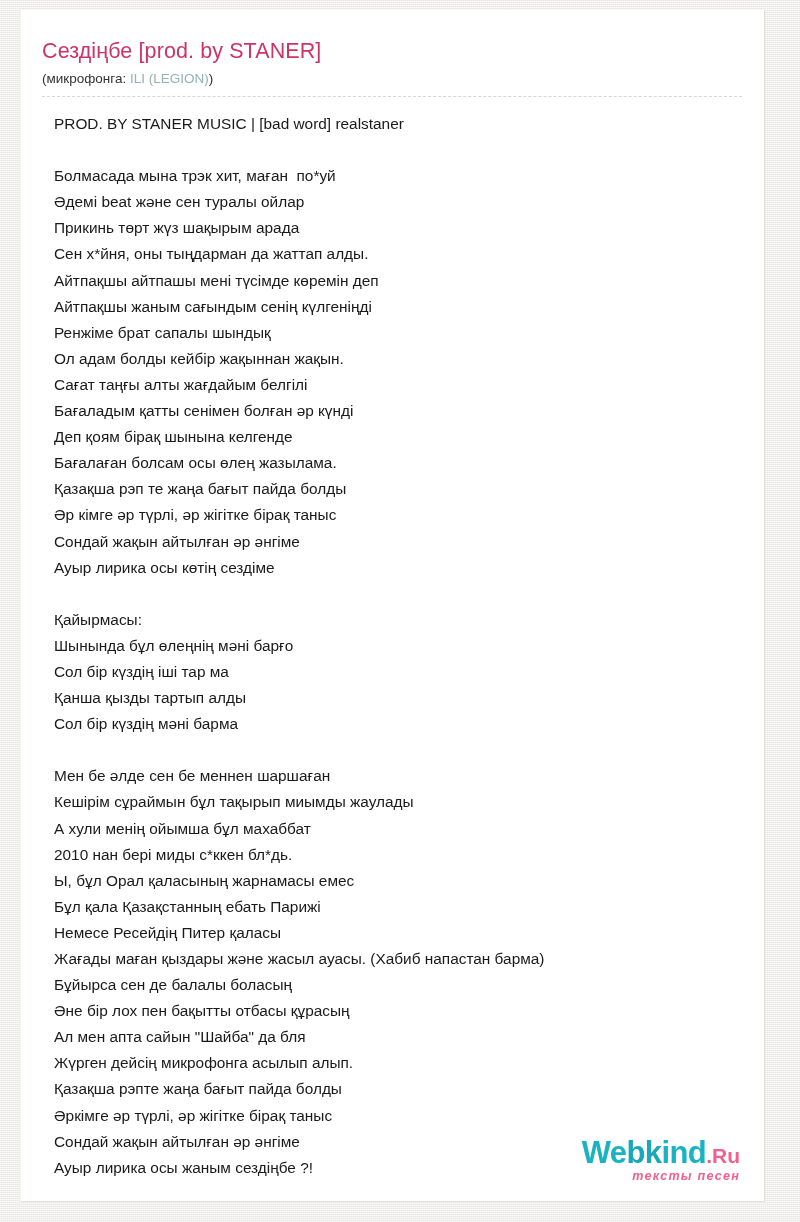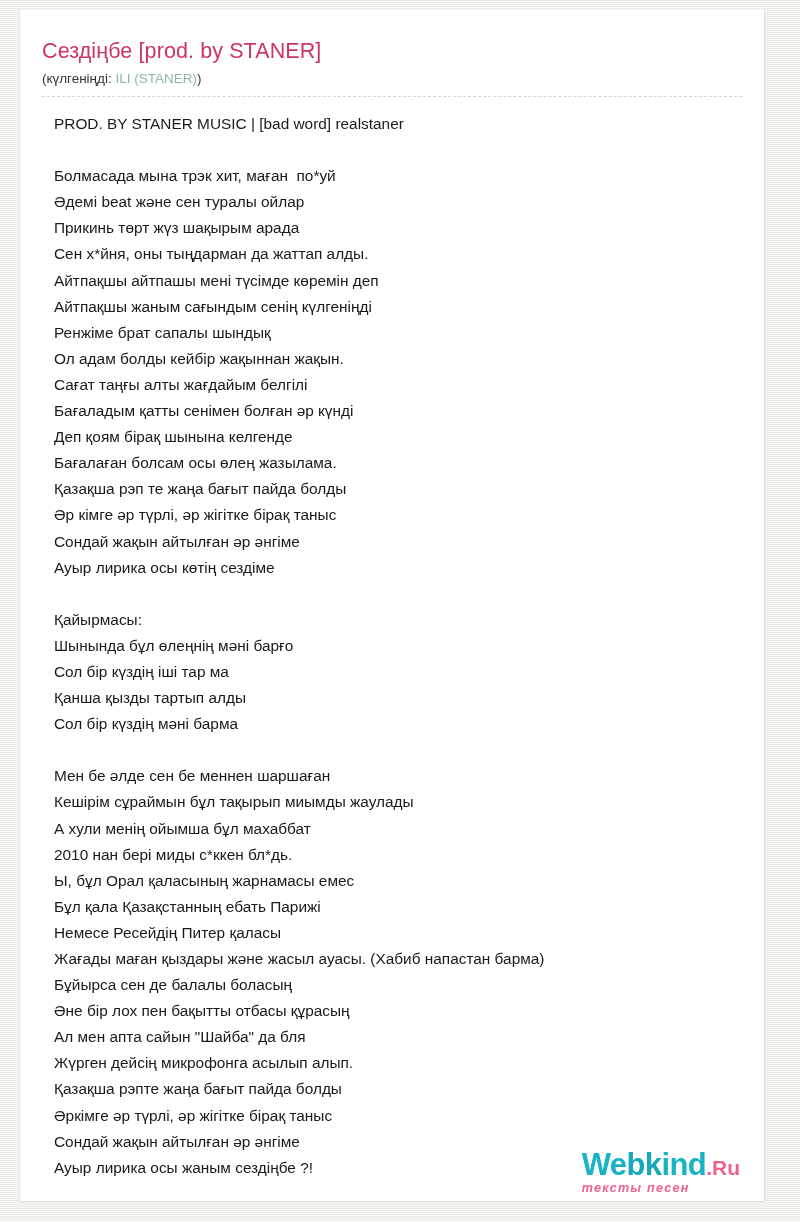"(күлгеніңді:" span { text: күлгеніңді -> микрофонга }
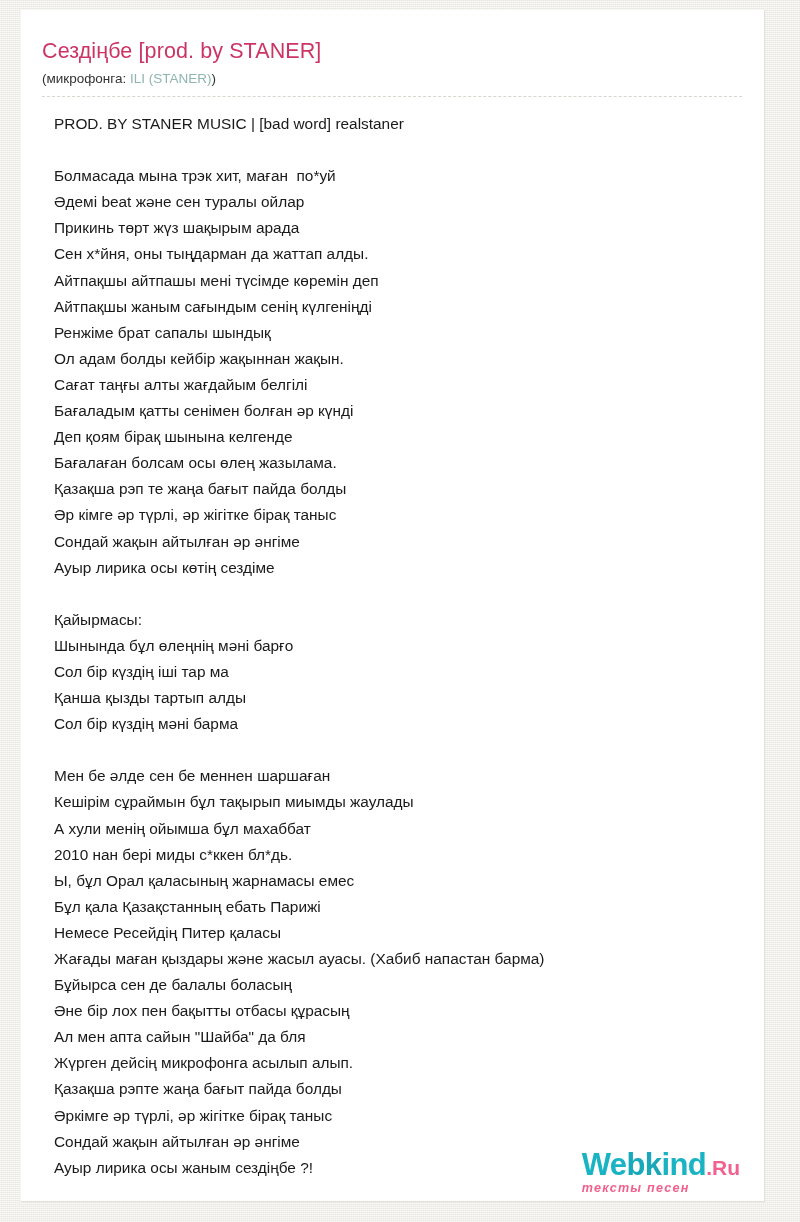"ILI (STANER)" a.artist-link { text: STANER -> LEGION }
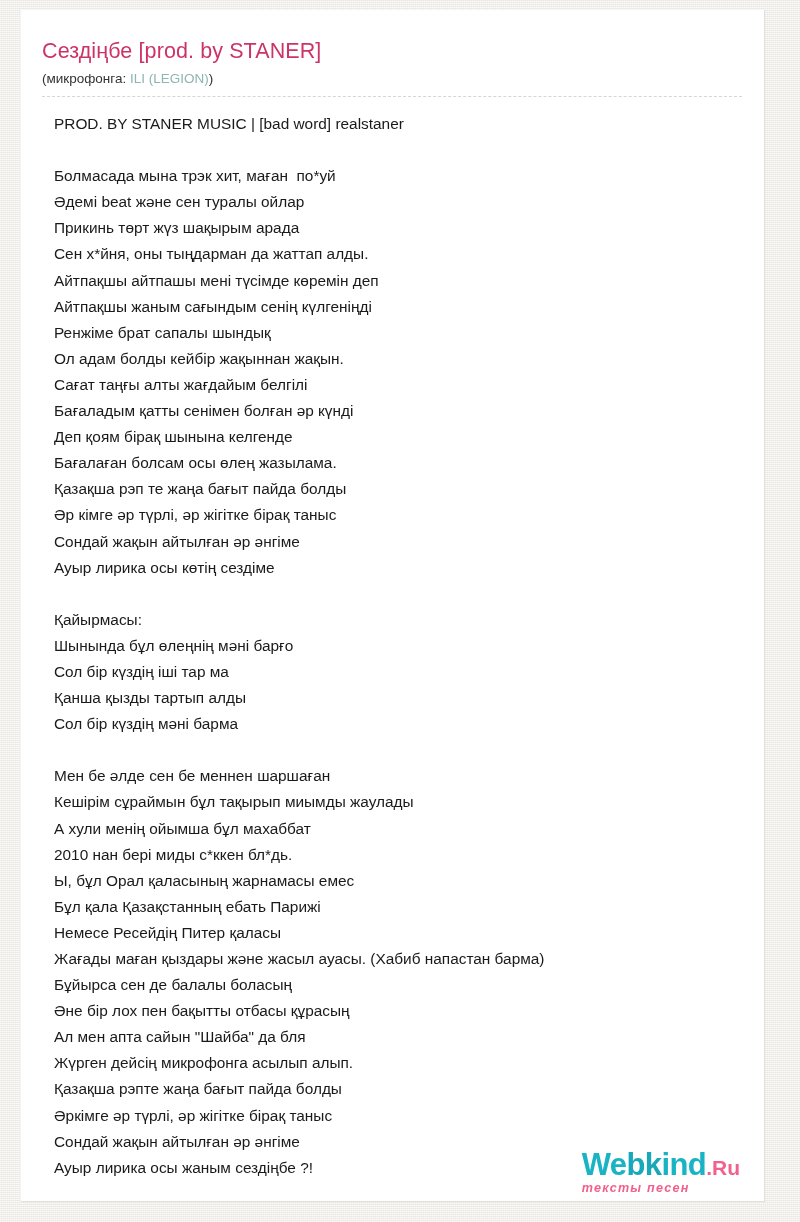"Webkind.Ru" .logo-wrap { bottom: 6px -> 18px; text-align: left -> right }
